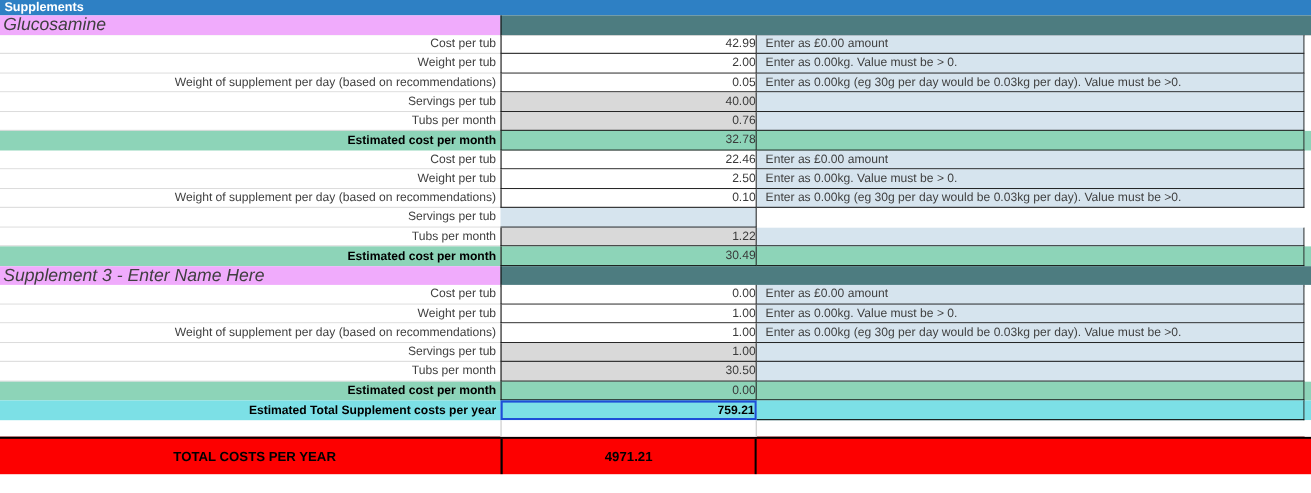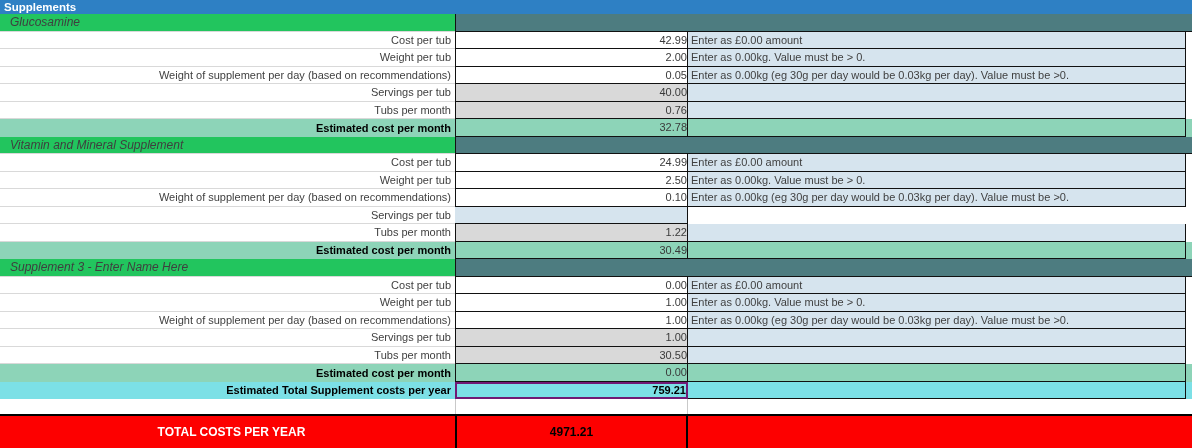"Glucosamine" .titlerow .namecell { background: #22c55e -> #f0abfc; font-size: 12px -> 16px; padding-left: 10px -> 3px }
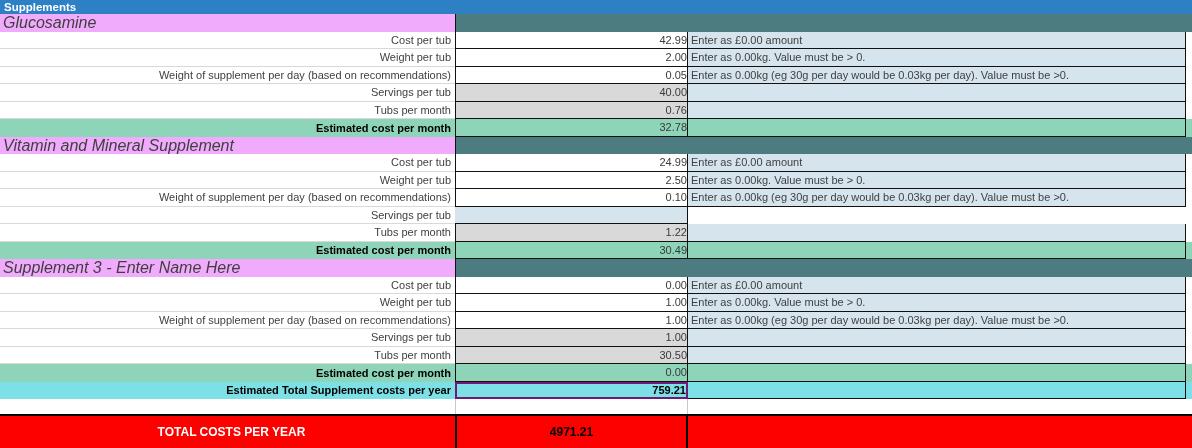"Enter as £0.00 amount" .hcell { padding-left: 3px -> 8px }
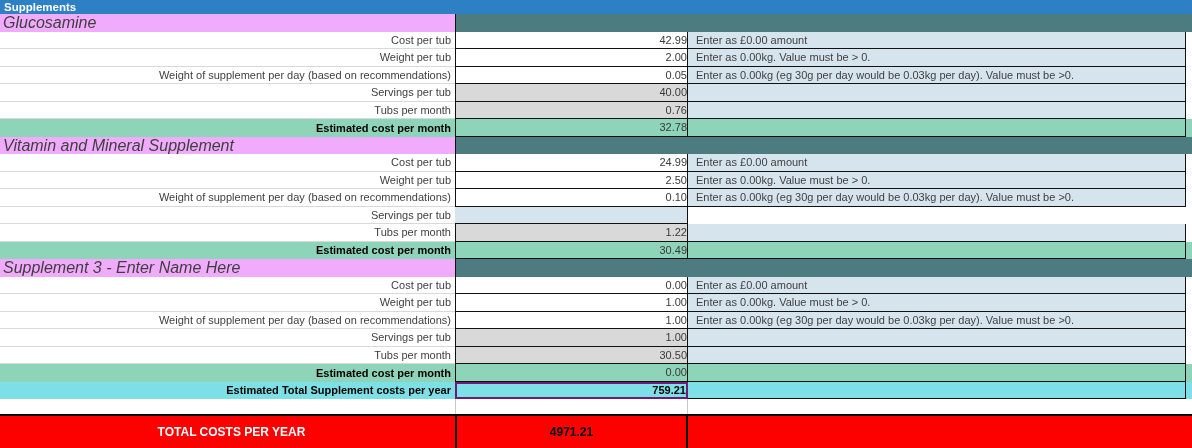"Vitamin and Mineral Supplement" div.row { html: <div> <div>Vitamin and Mineral Supplement</div> <div></div> </div> -> none }
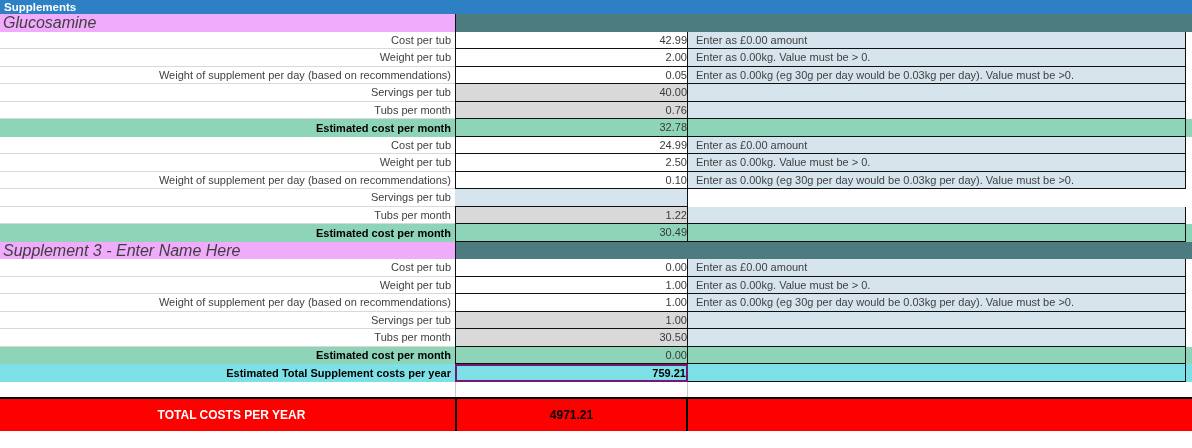"24.99" div.cell { text: 24.99 -> 22.46 }
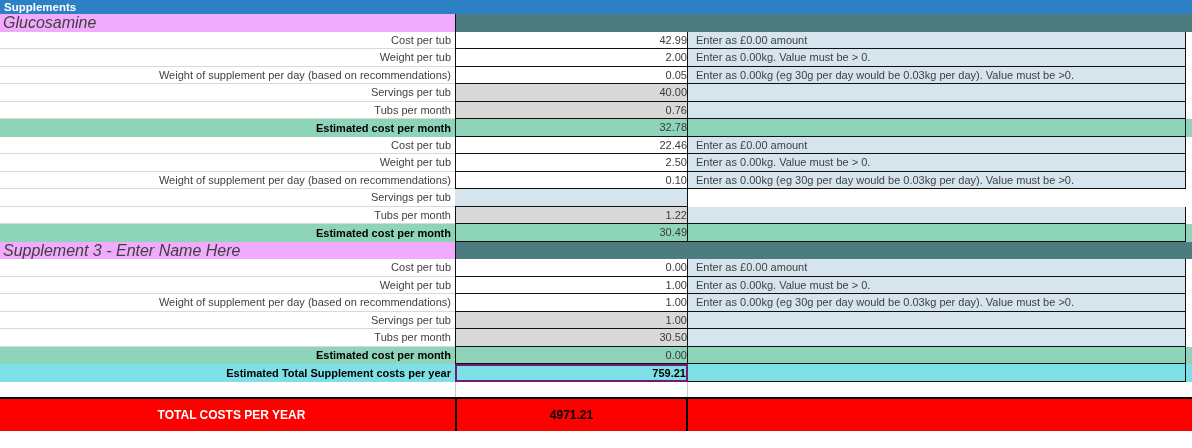"759.21" .row.cyan .vcell { border: 2px solid #701a75 -> 2px solid #1d4ed8 }
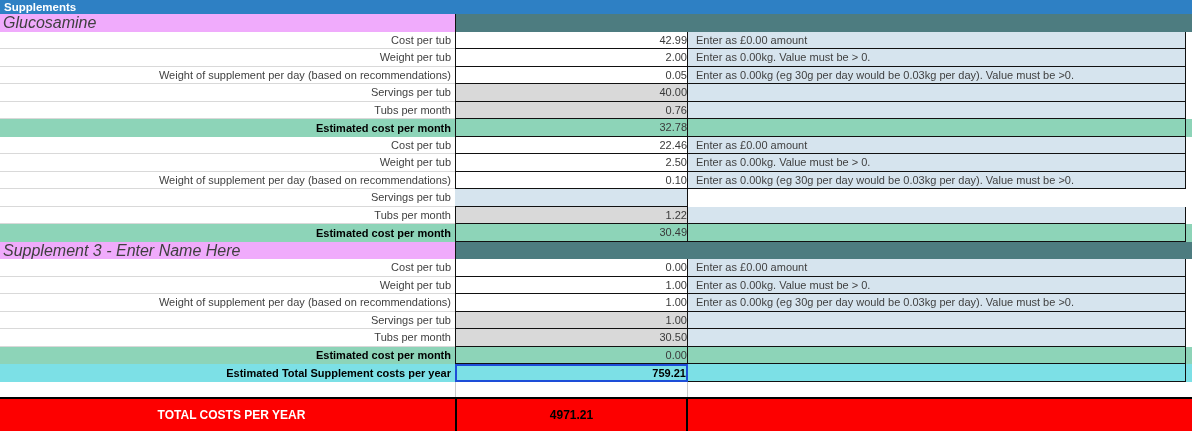"TOTAL COSTS PER YEAR" .row.red .rlabel { color: #ffffff -> #000000 }
